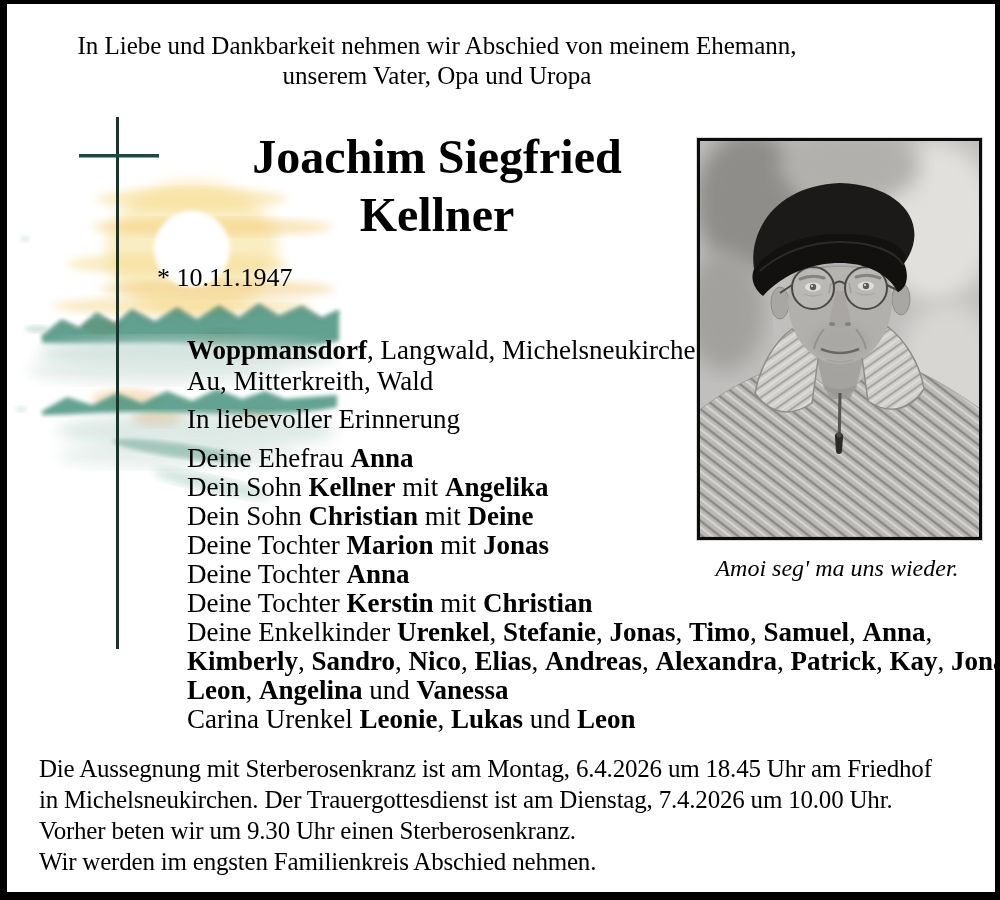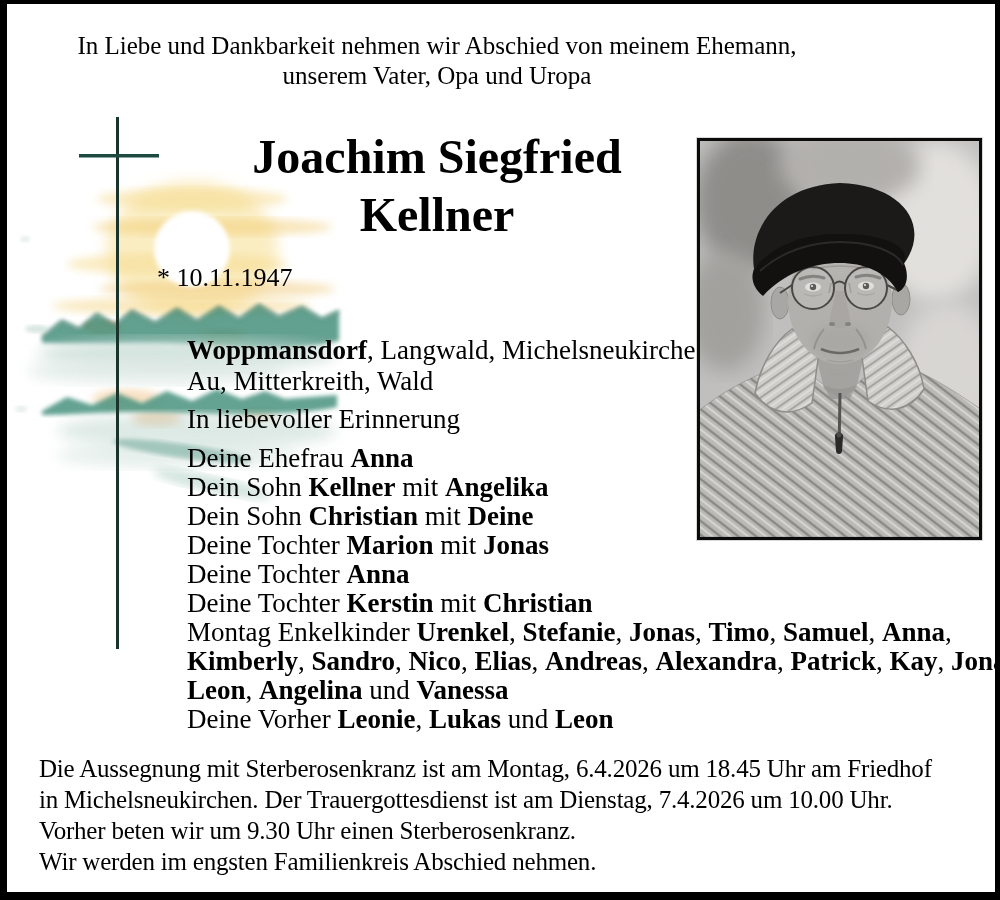"Amoi seg' ma uns wieder." div.abs { html: none -> <div>Amoi seg' ma uns wieder.</div> }
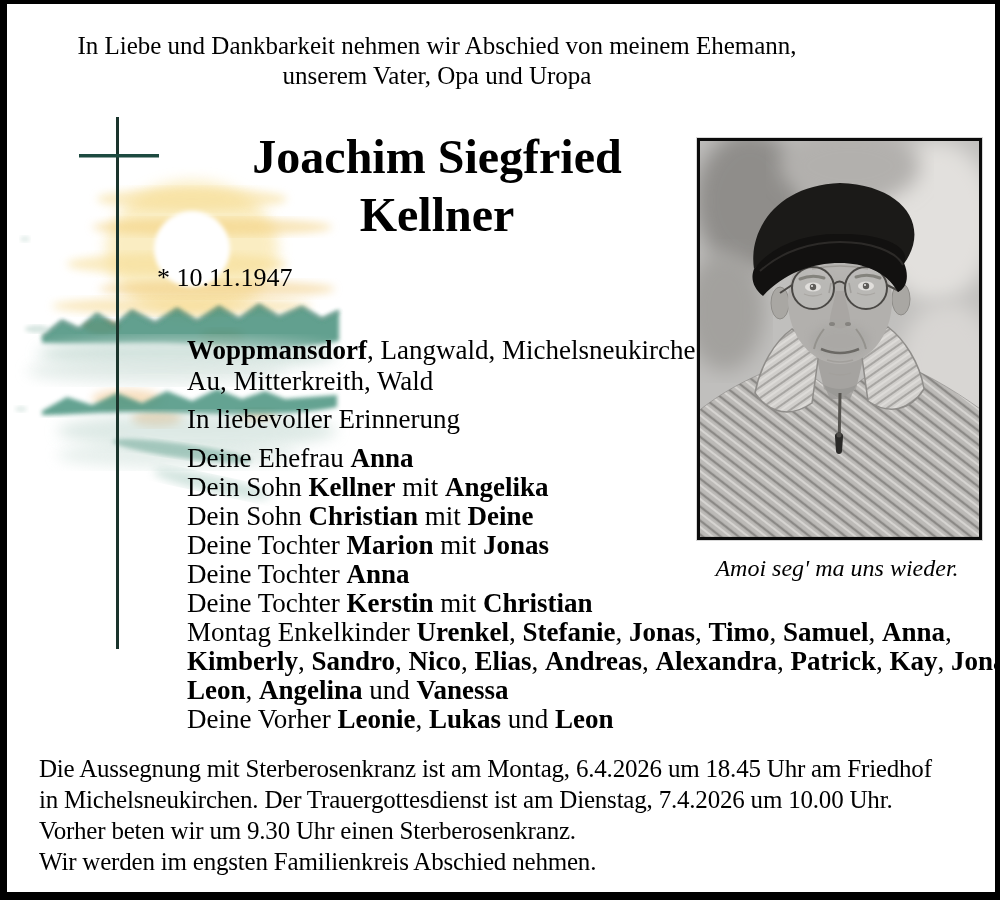"Montag Enkelkinder" span { text: Montag -> Deine }
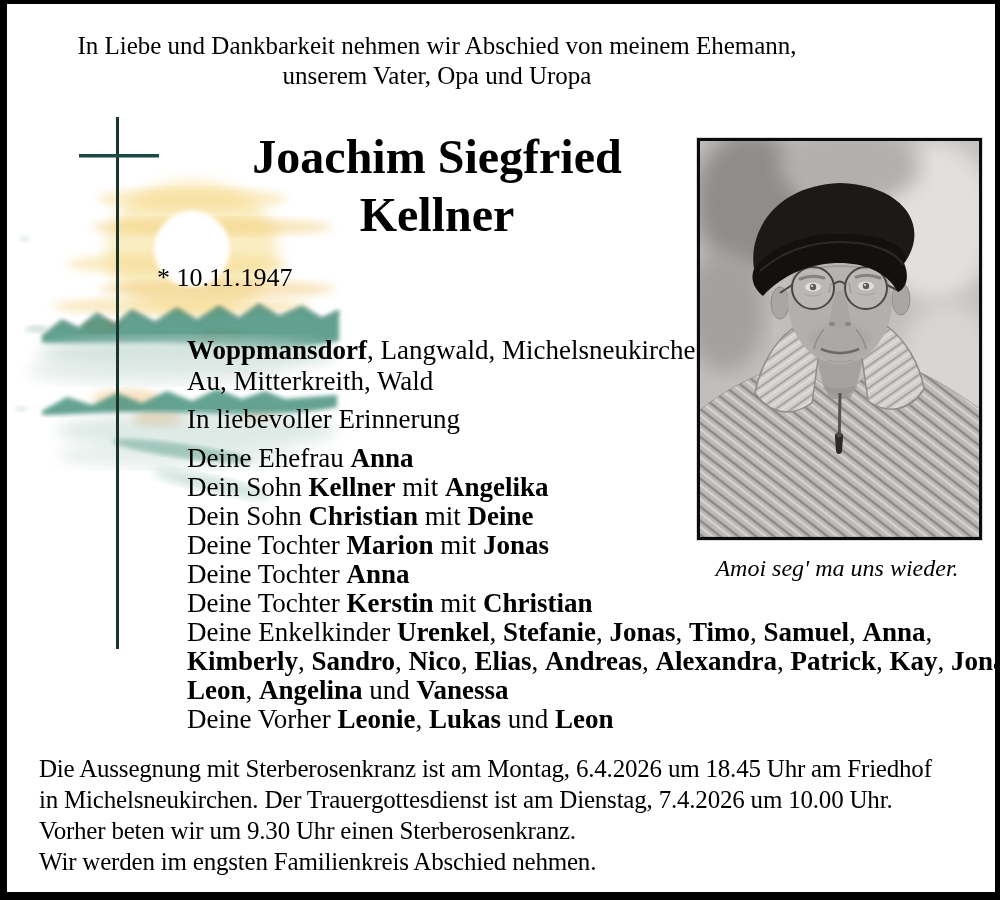"Deine Vorher" span { text: Deine Vorher -> Carina Urenkel }
